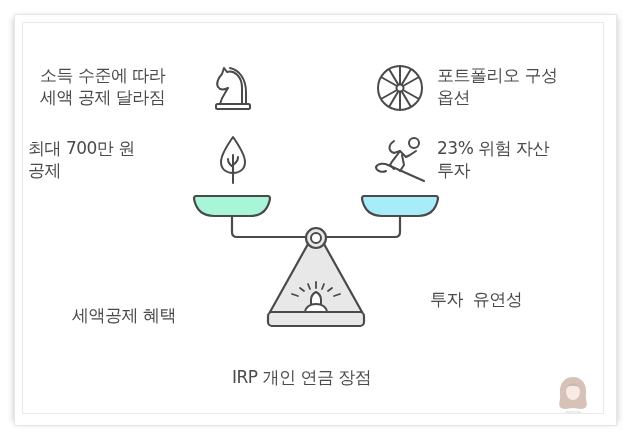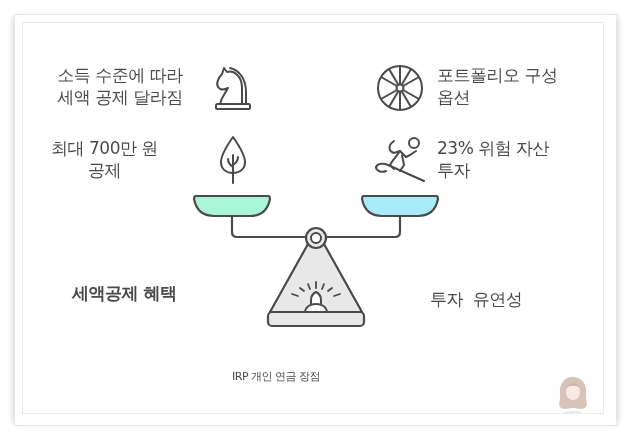"소득 수준에 따라" .right-align { text-align: center -> left }
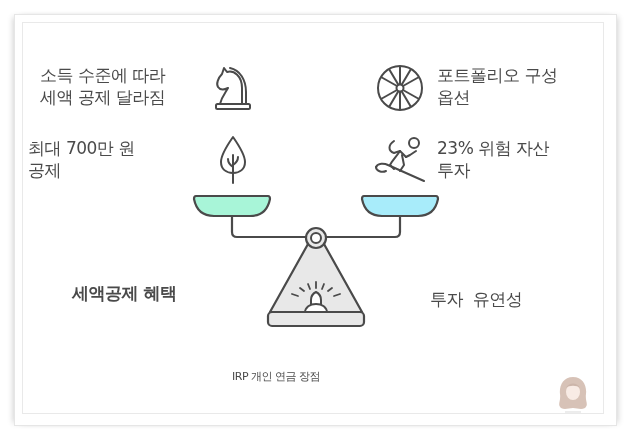"세액공제 혜택" div.label { font-weight: bold -> none; top: 282px -> 304px }
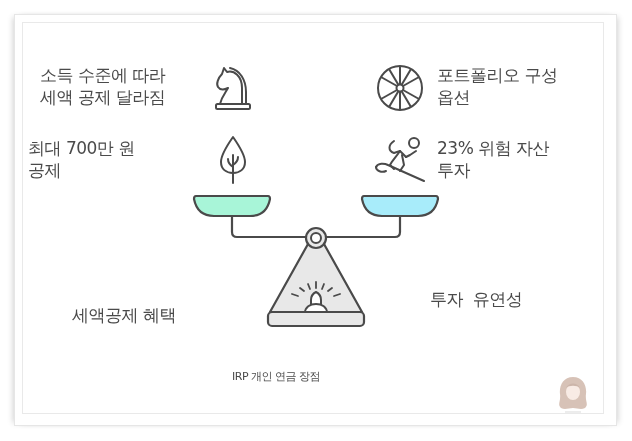"IRP 개인 연금 장점" div.label { font-size: 11px -> 17px }
